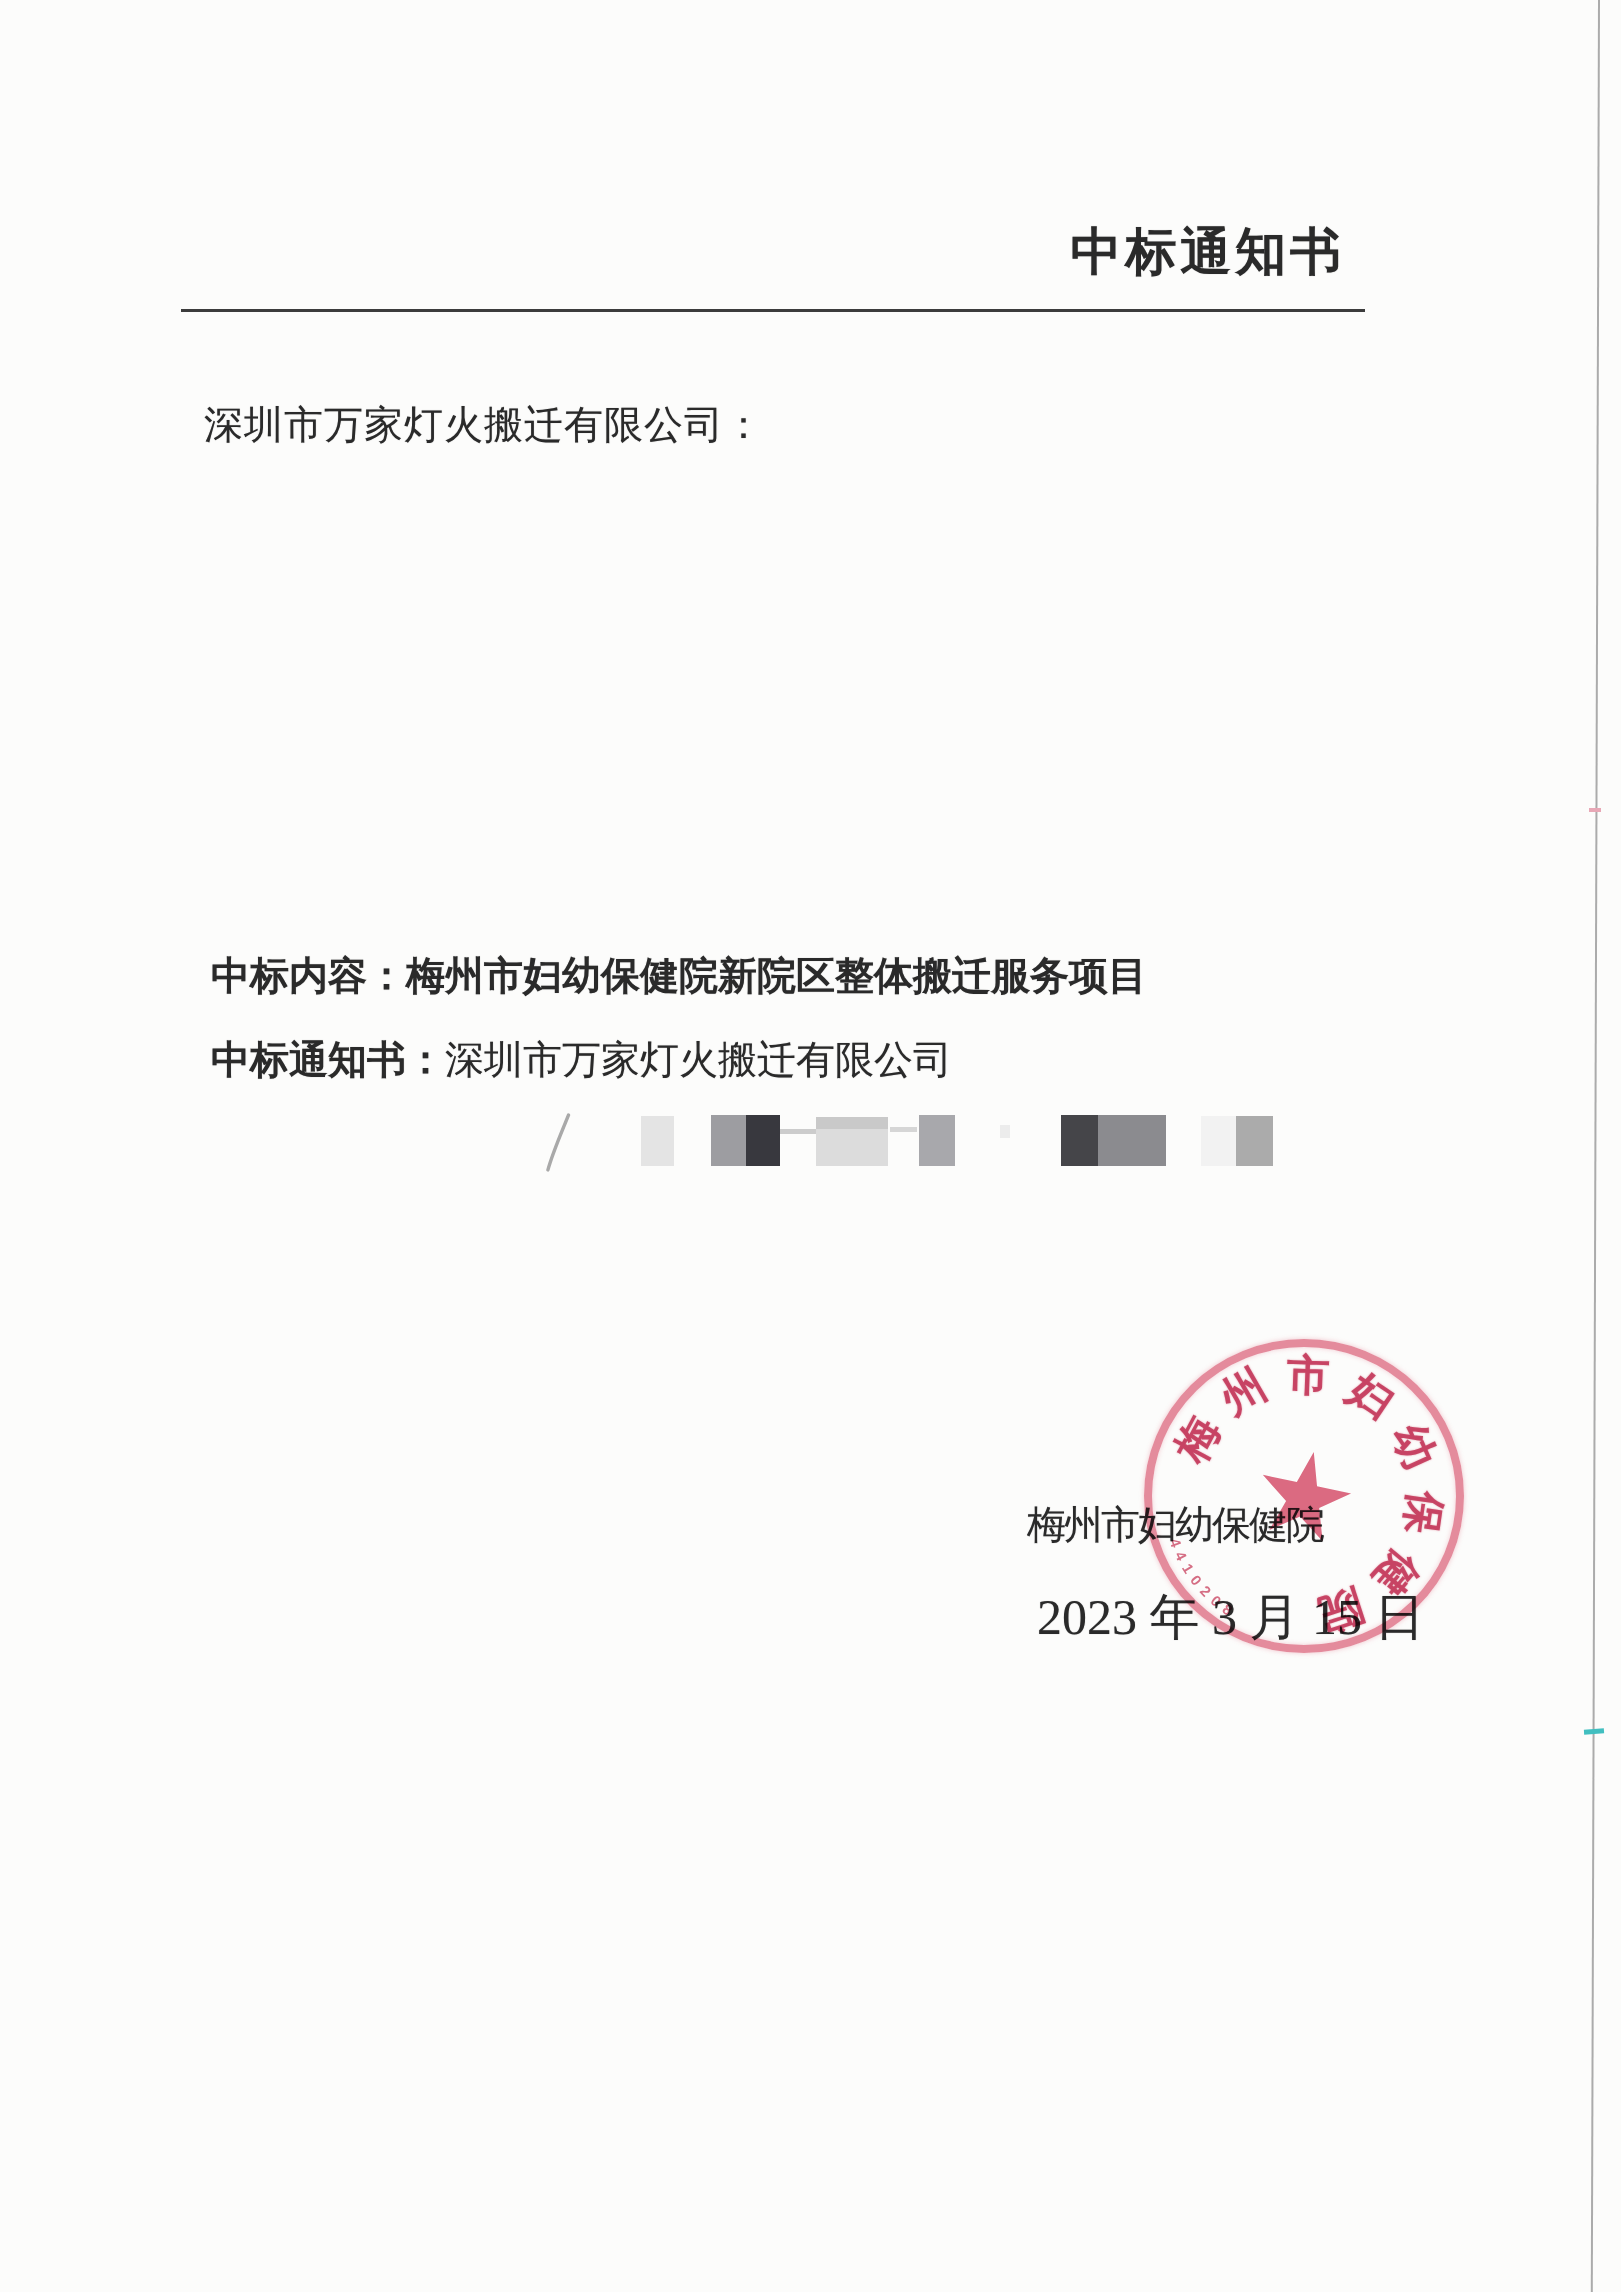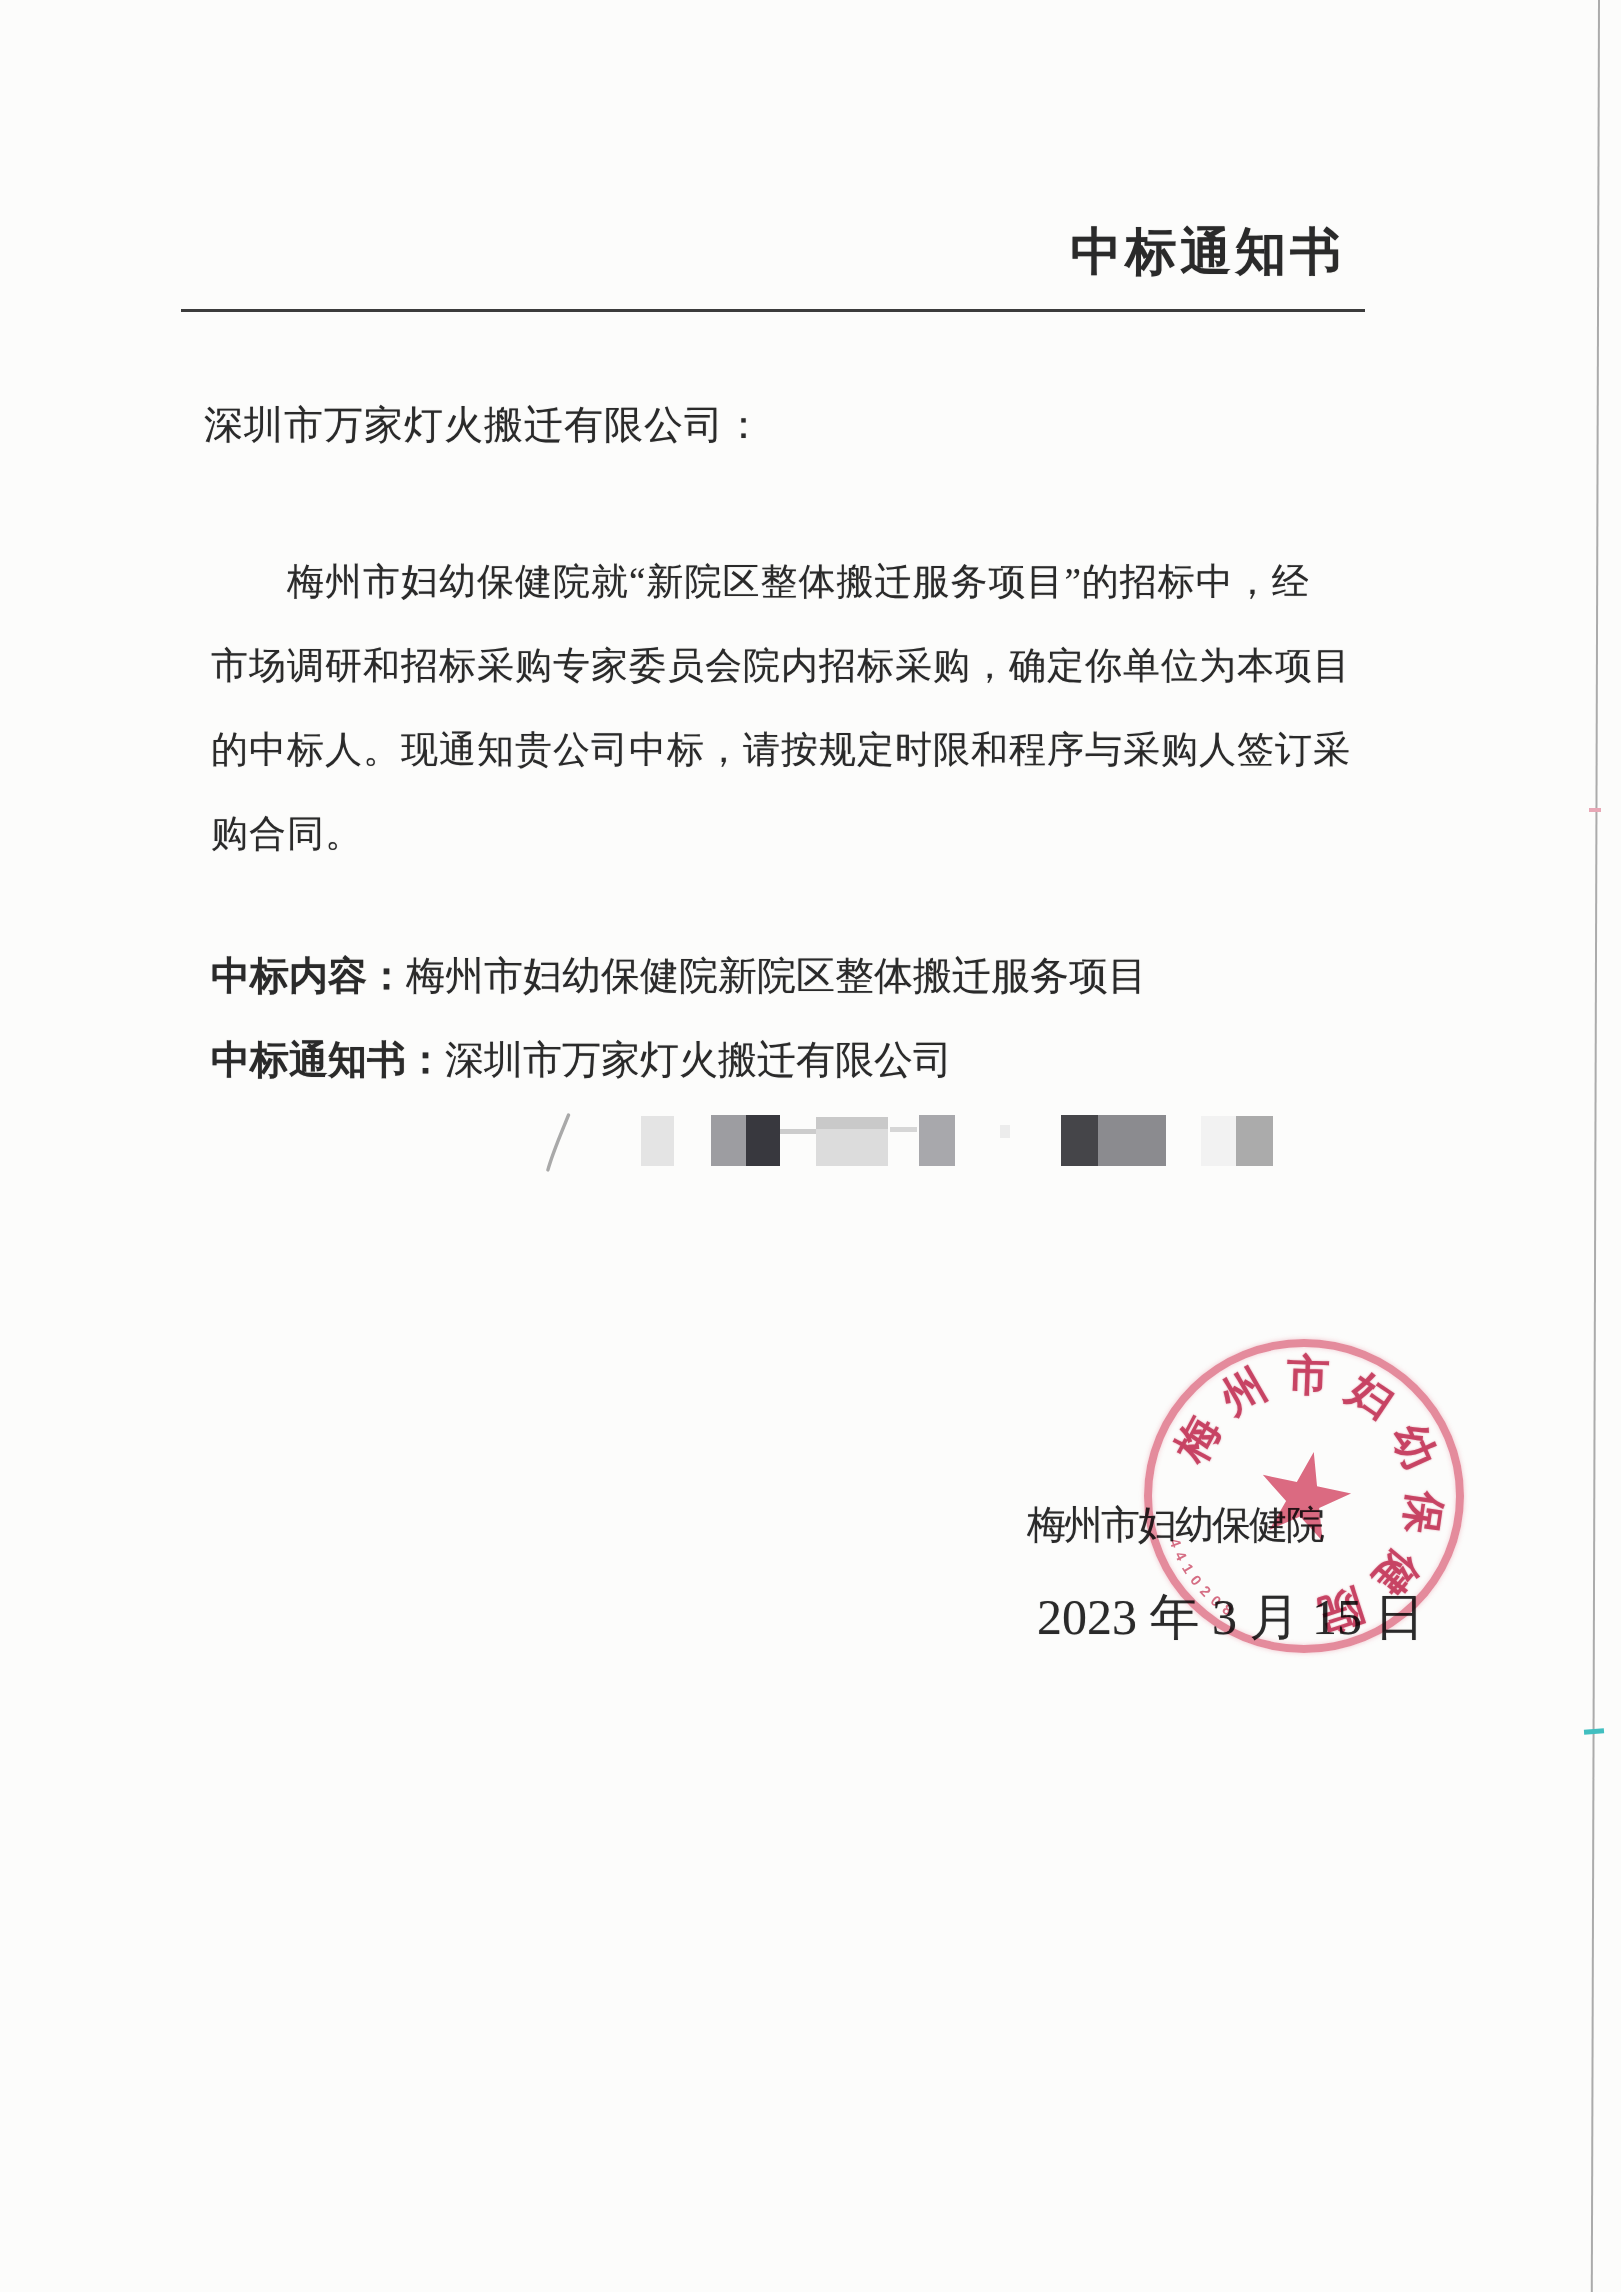"梅州市妇幼保健院就“新院区整体搬迁服务项目”的招标中，经" div.body-par { html: <div> 梅州市妇幼保健院就“新院区整体搬迁服务项目”的招标中，经 市场调研和招标采购专家委员会院内招标采购，确定你单位为本项目 的中标人。现通知贵公司中标，请按规定时限和程序与采购人签订采 购合同。</div> -> none }
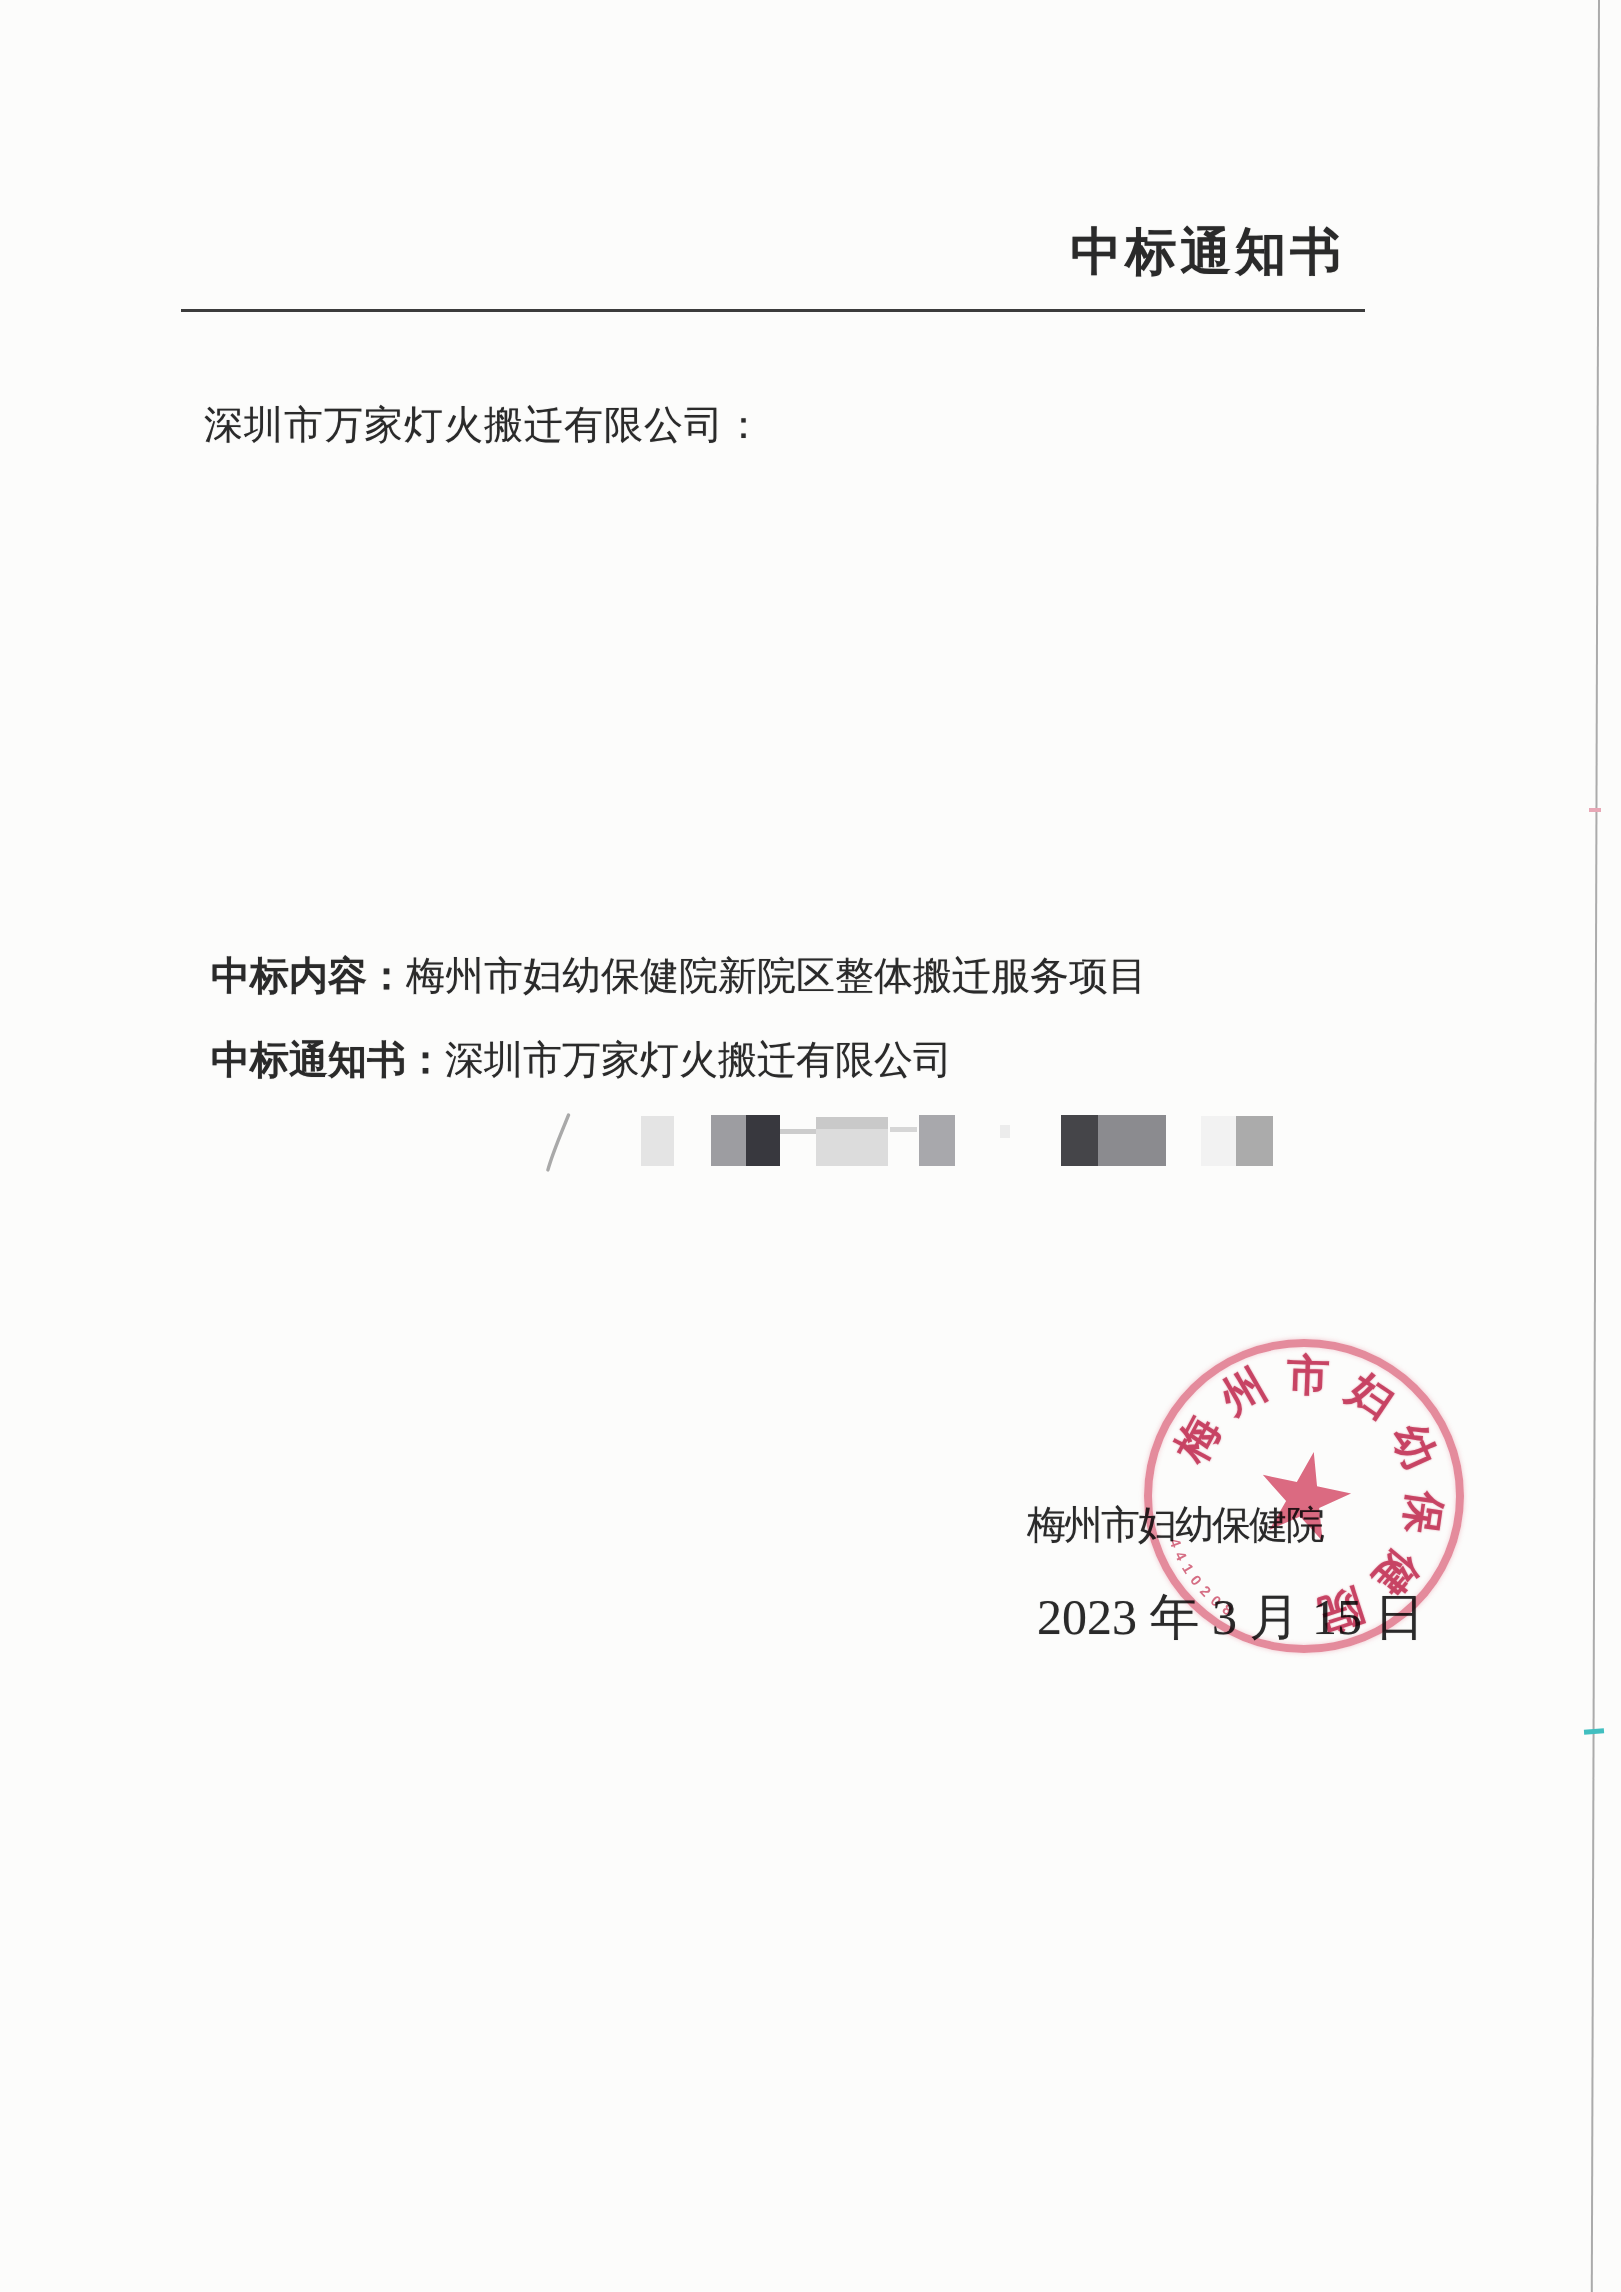"梅州市妇幼保健院新院区整体搬迁服务项目" .bold { font-weight: 400 -> 700 }
